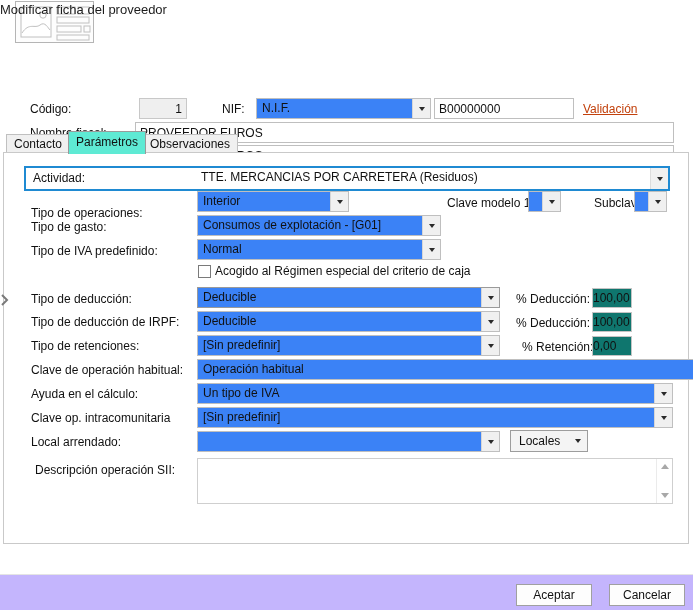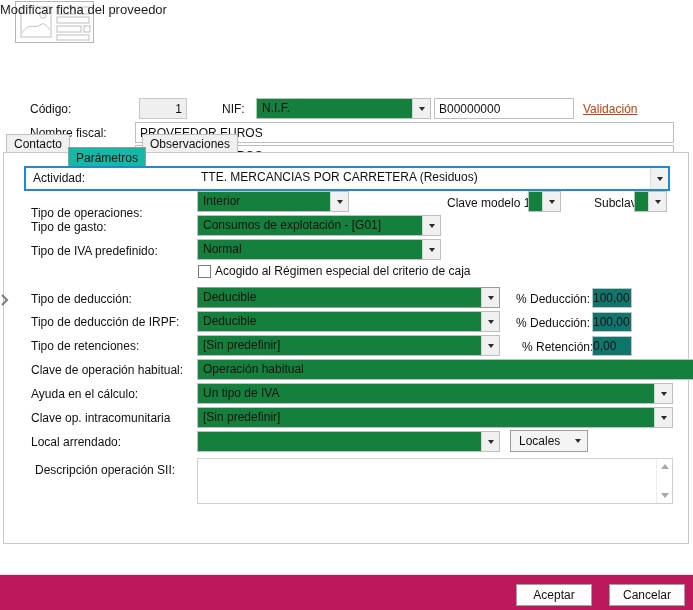"N.I.F." .combo { background: #15803d -> #3b82f6 }
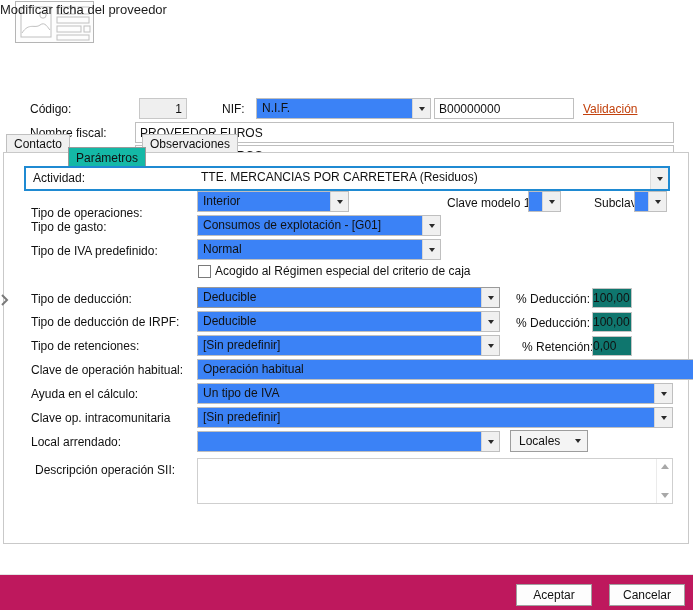"Parámetros" .tab.active { background: #14b8a6 -> #5eead4; top: 16px -> 0 }
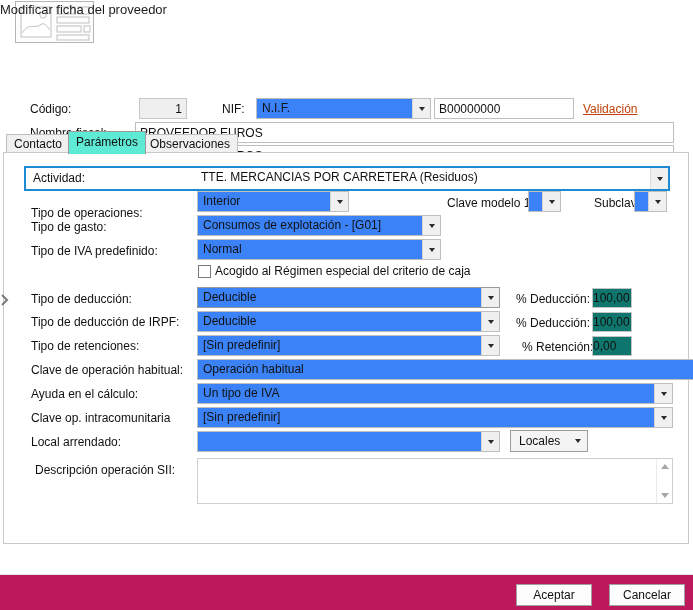"Aceptar" #footer { background: #be185d -> #c4b5fd }
